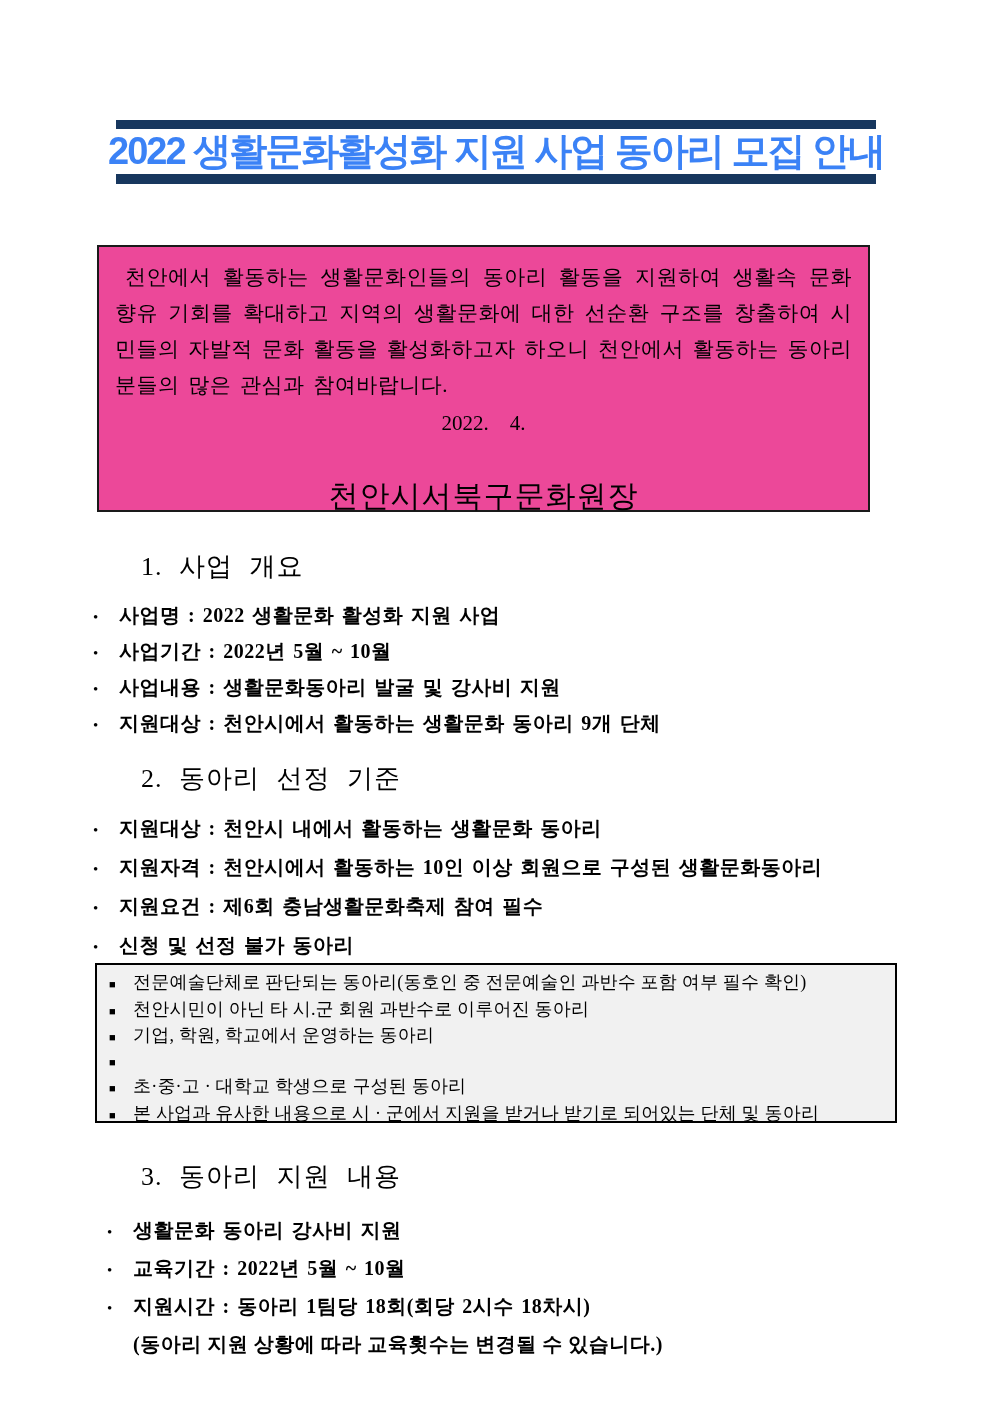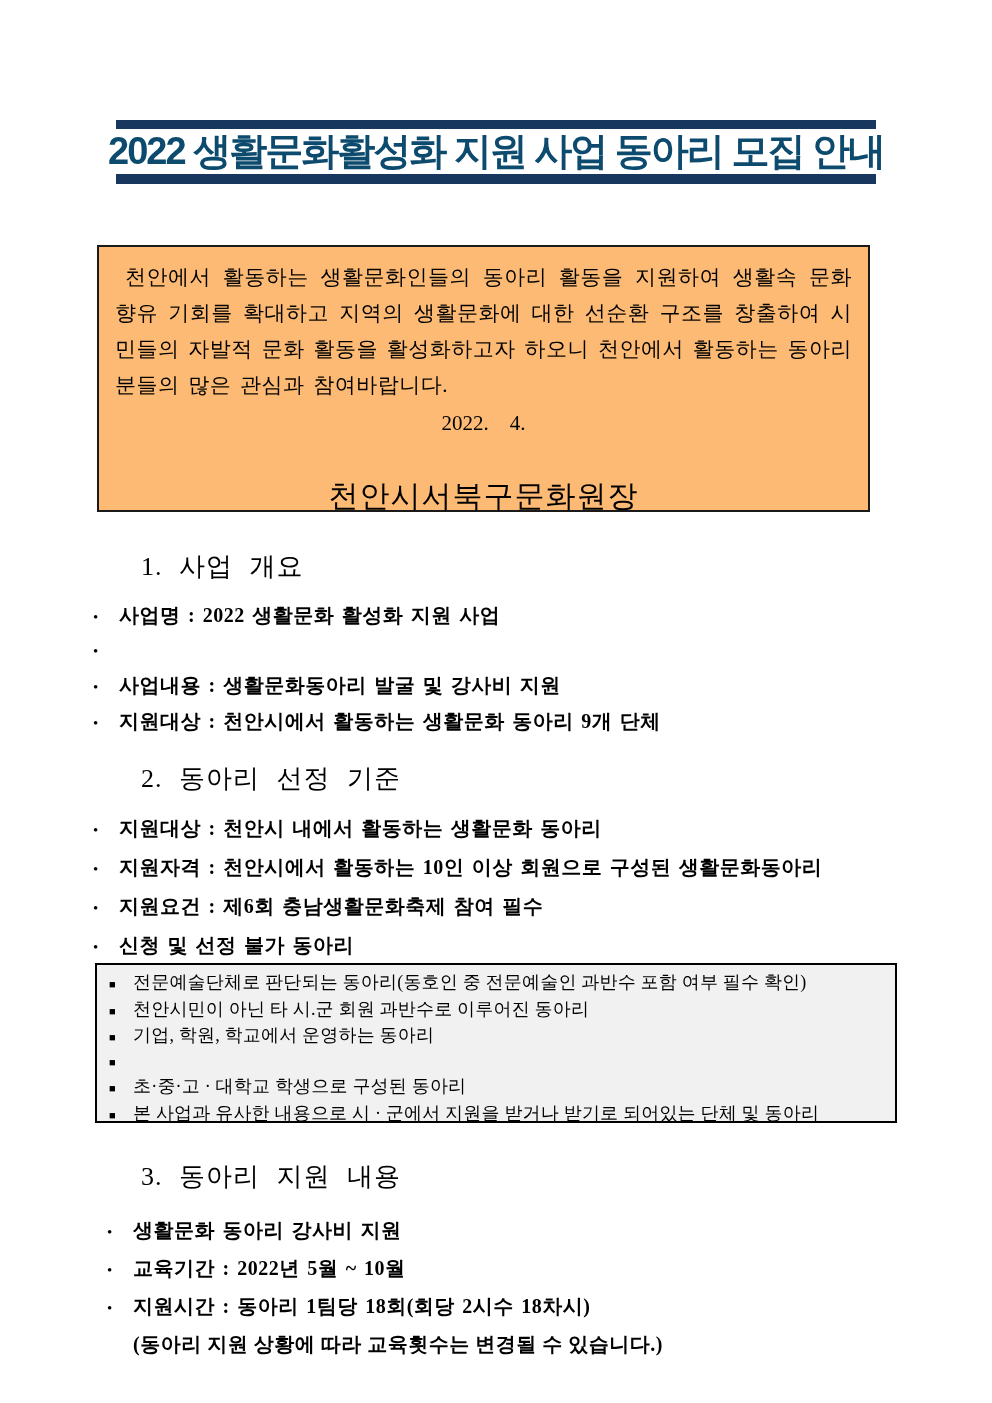"2022 생활문화활성화 지원 사업 동아리" .banner .title-line { color: #0c4a6e -> #3b82f6 }
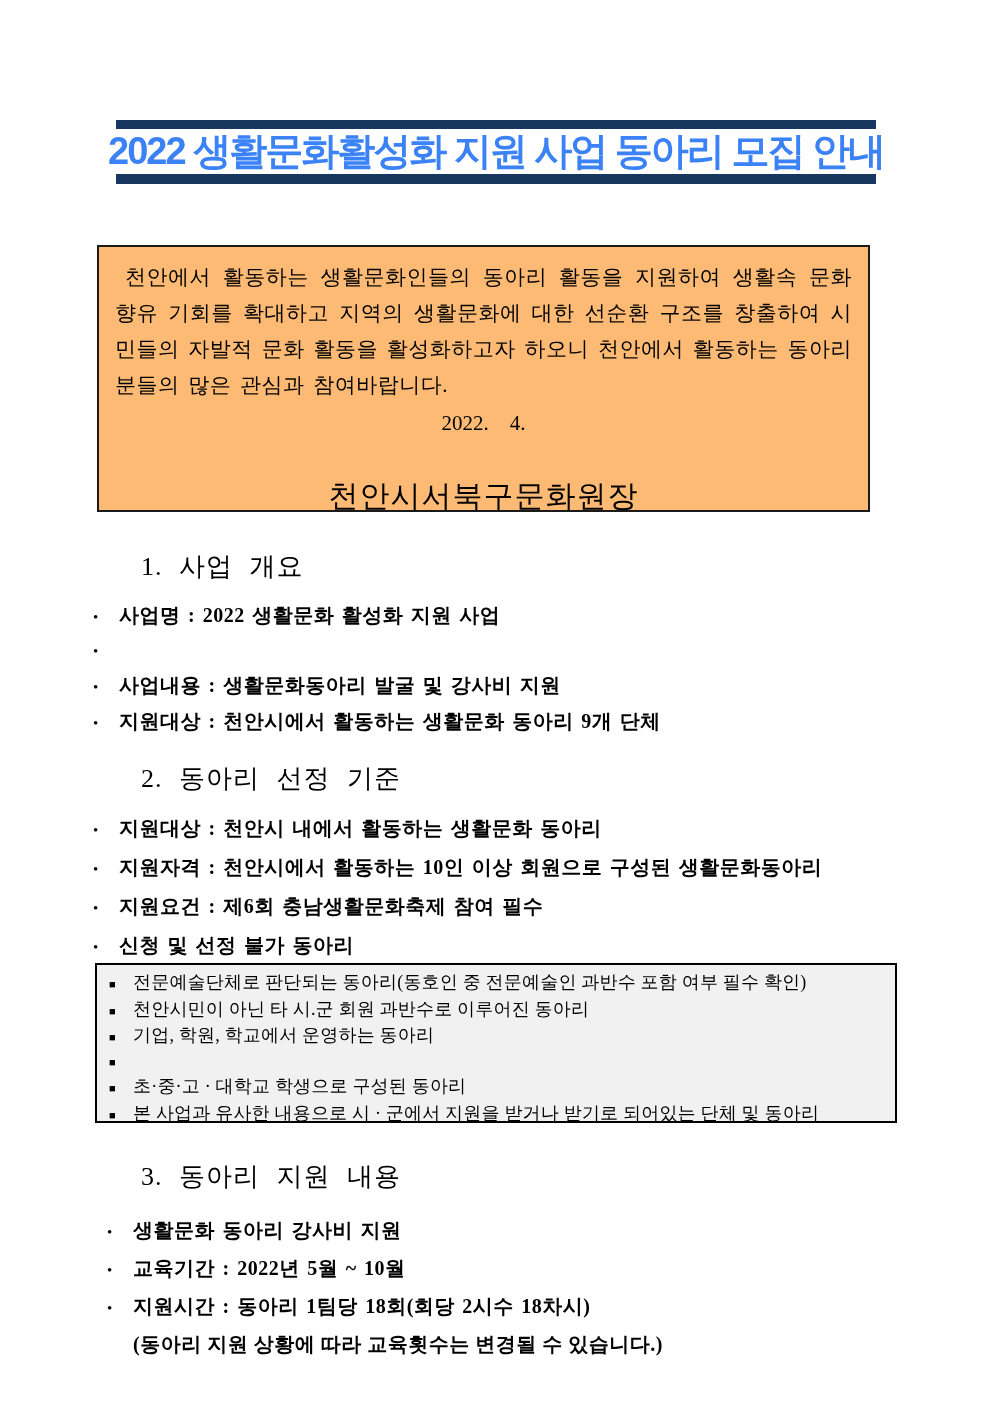"천안에서 활동하는 생활문화인들의 동아리 활동을" .intro-box { background: #fdba74 -> #ec4899 }
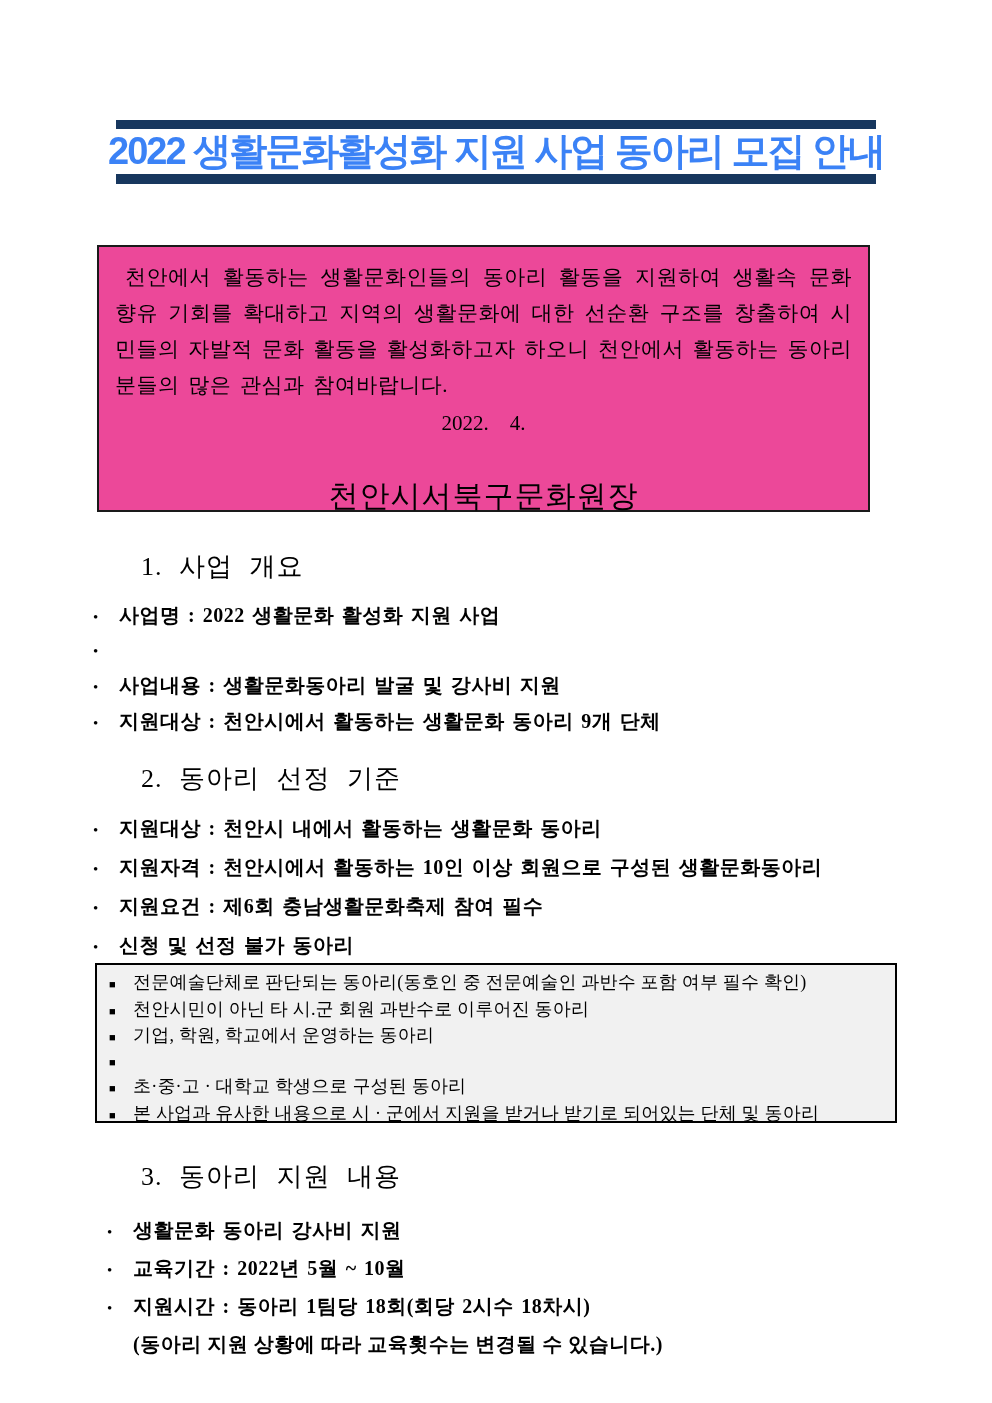"사업기간 : 2022년 5월 ~" span { html: none -> <span>사업기간 : 2022년 5월 ~ 10월</span> }
